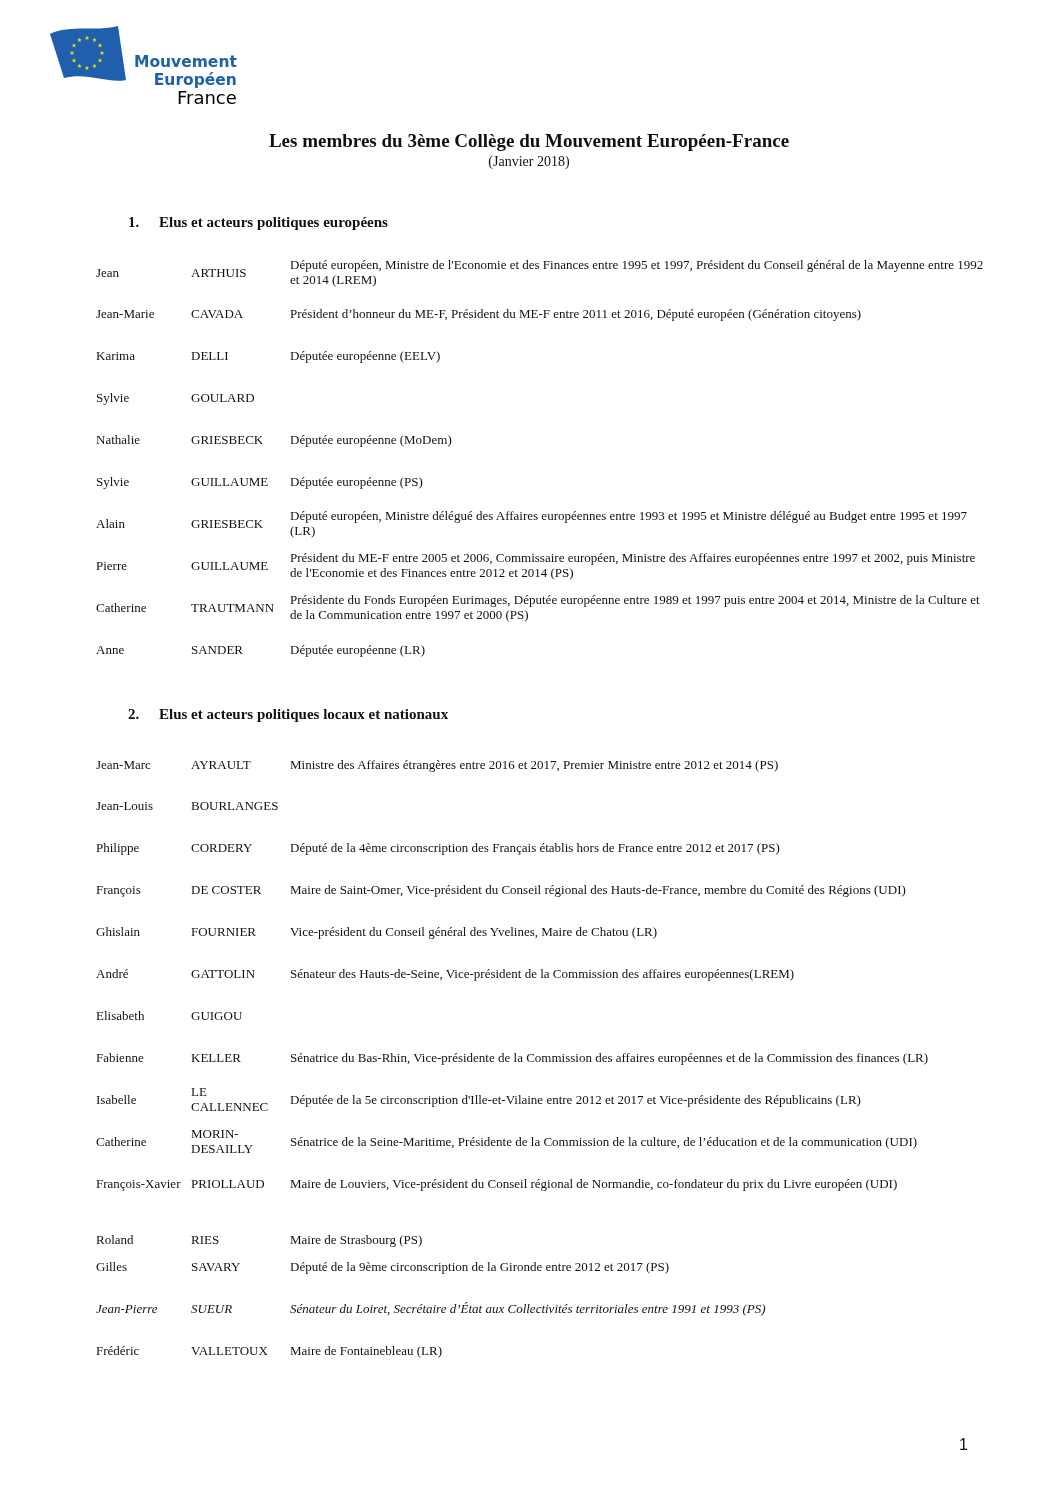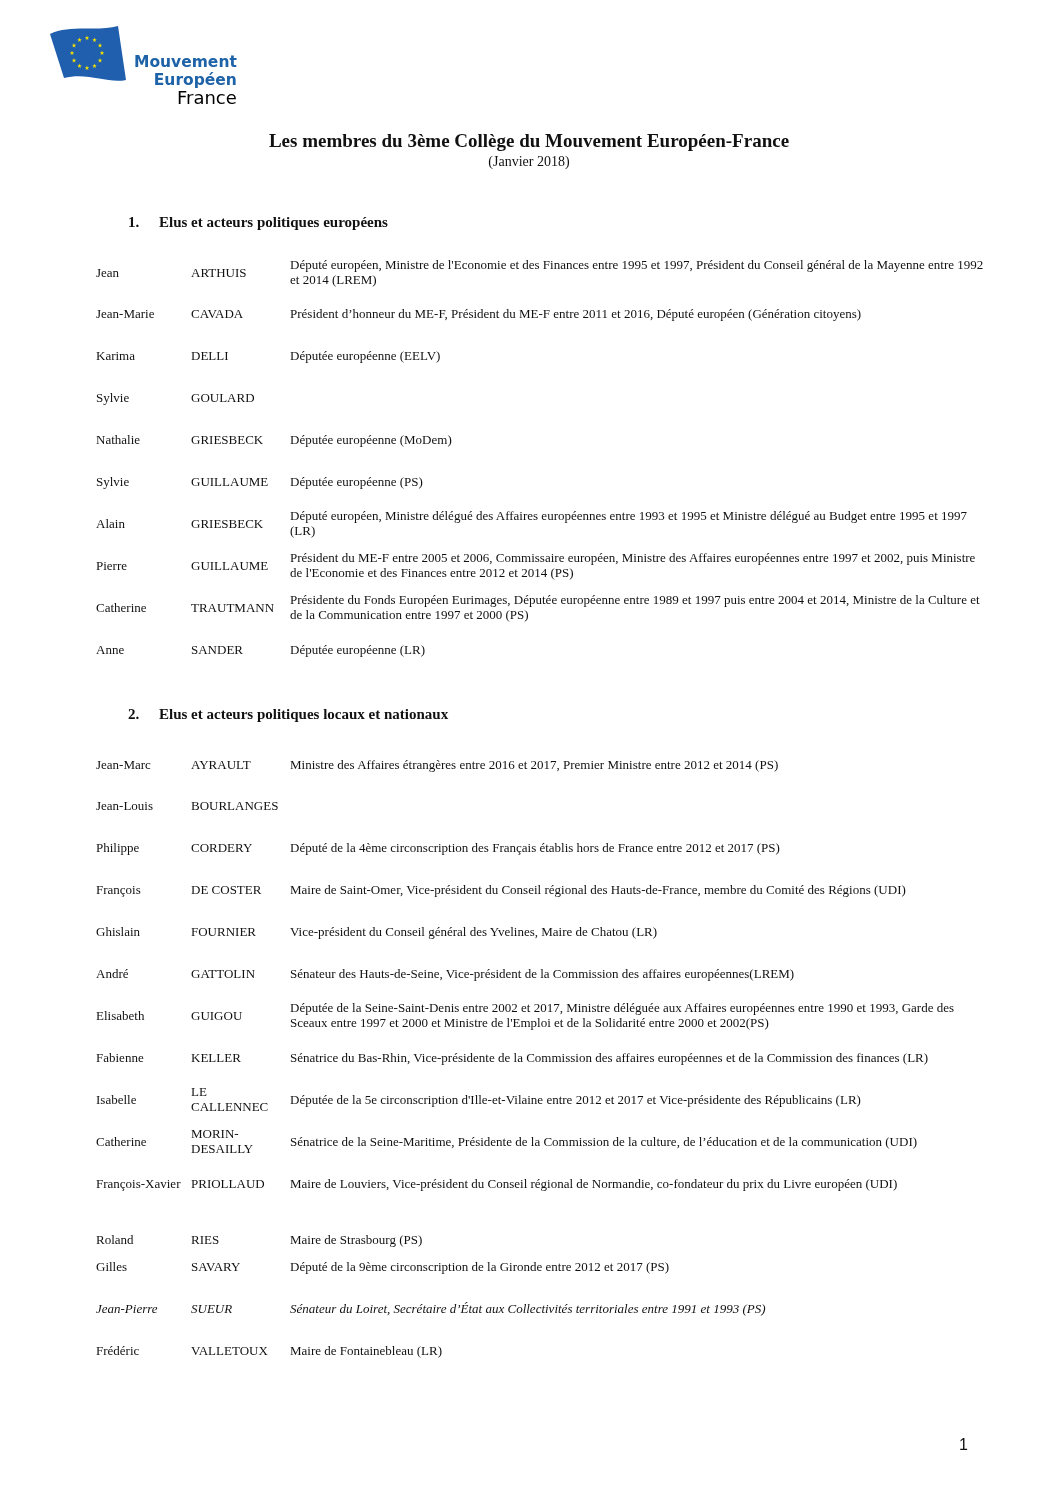"Députée de la Seine-Saint-Denis entre" div.desc { html: <div>Députée de la Seine-Saint-Denis entre 2002 et 2017, Ministre déléguée aux Affaires européennes entre 1990 et 1993, Garde des Sceaux entre 1997 et 2000 et Ministre de l'Emploi et de la Solidarité entre 2000 et 2002(PS)</div> -> none }
